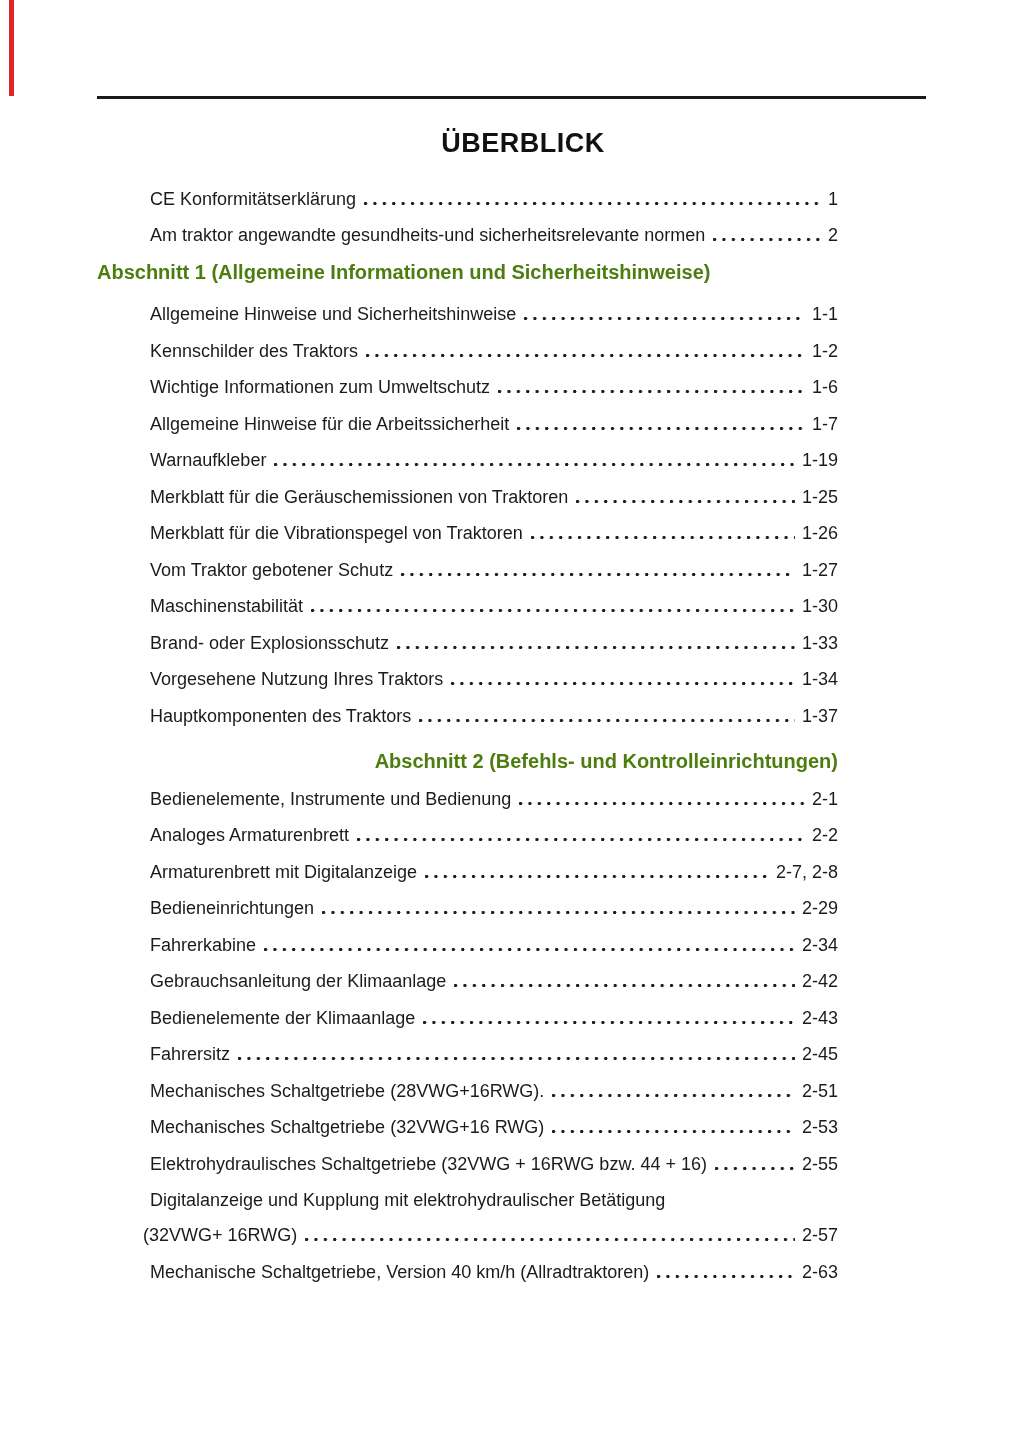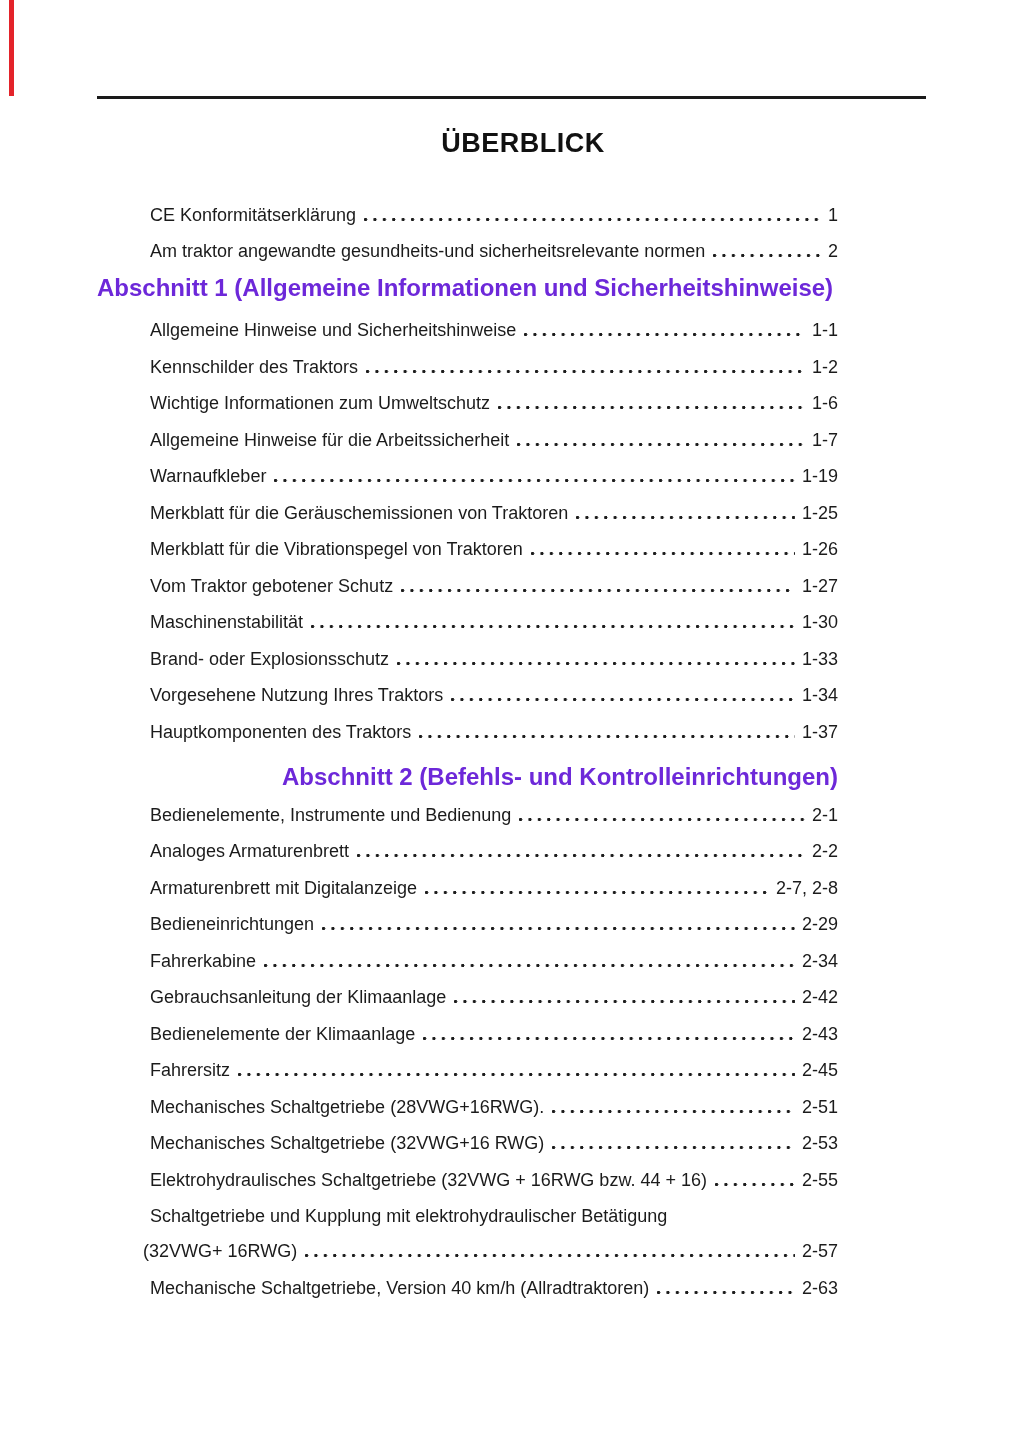"CE Konformitätserklärung" .preamble-group { margin-top: 16px -> 0 }
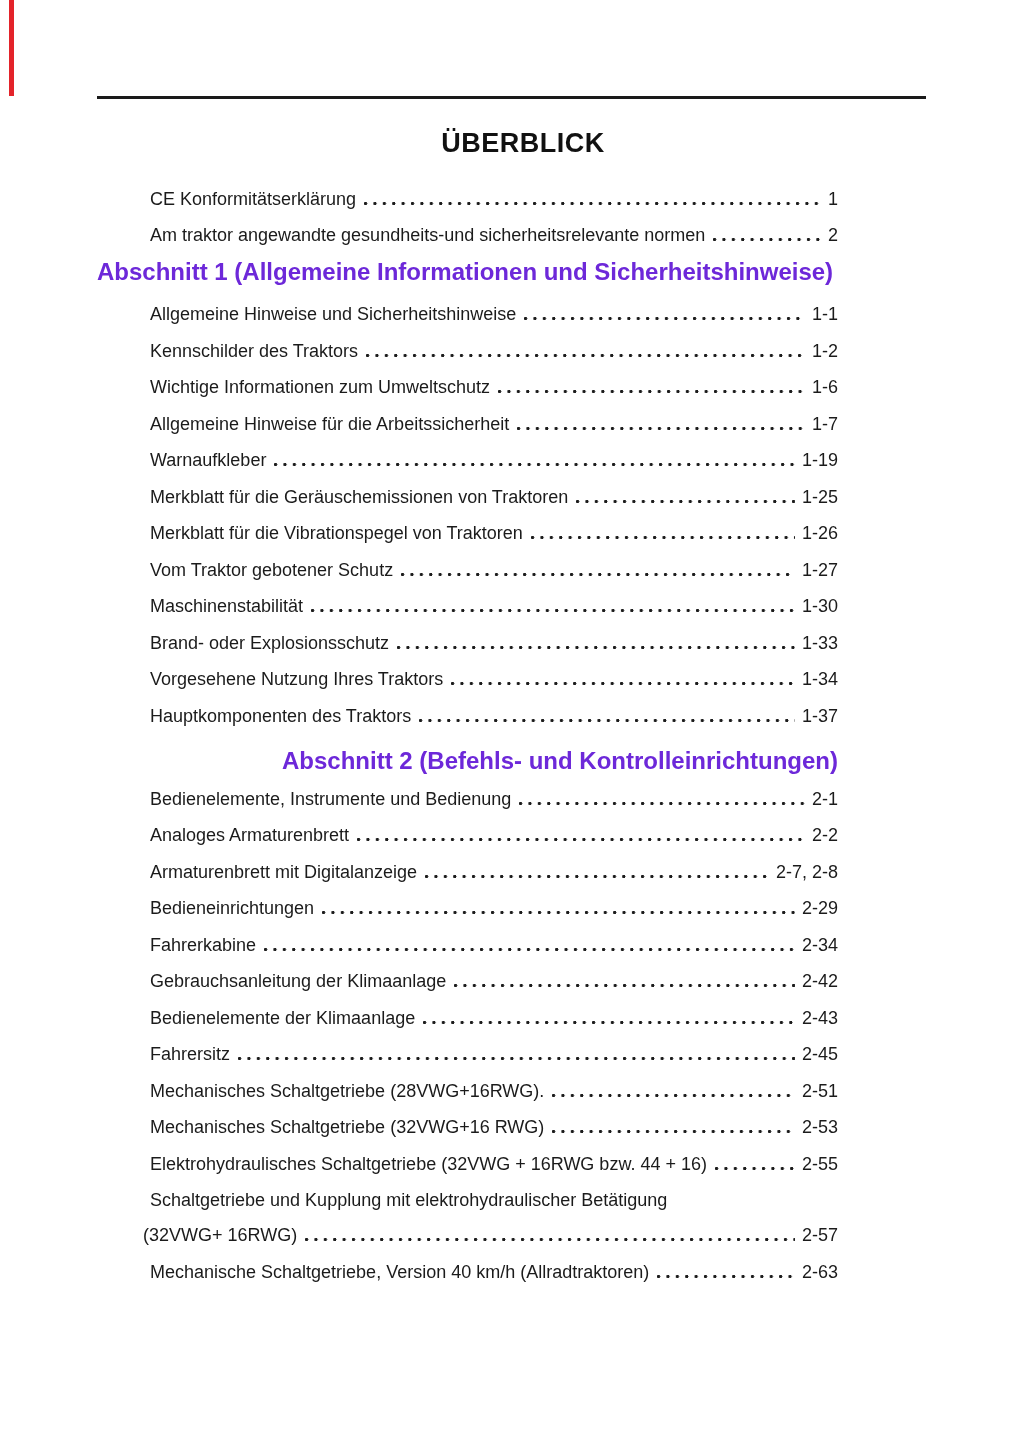"Abschnitt 1 (Allgemeine Informationen" .section-heading { color: #6d28d9 -> #4d7c0f; font-size: 24px -> 20px }
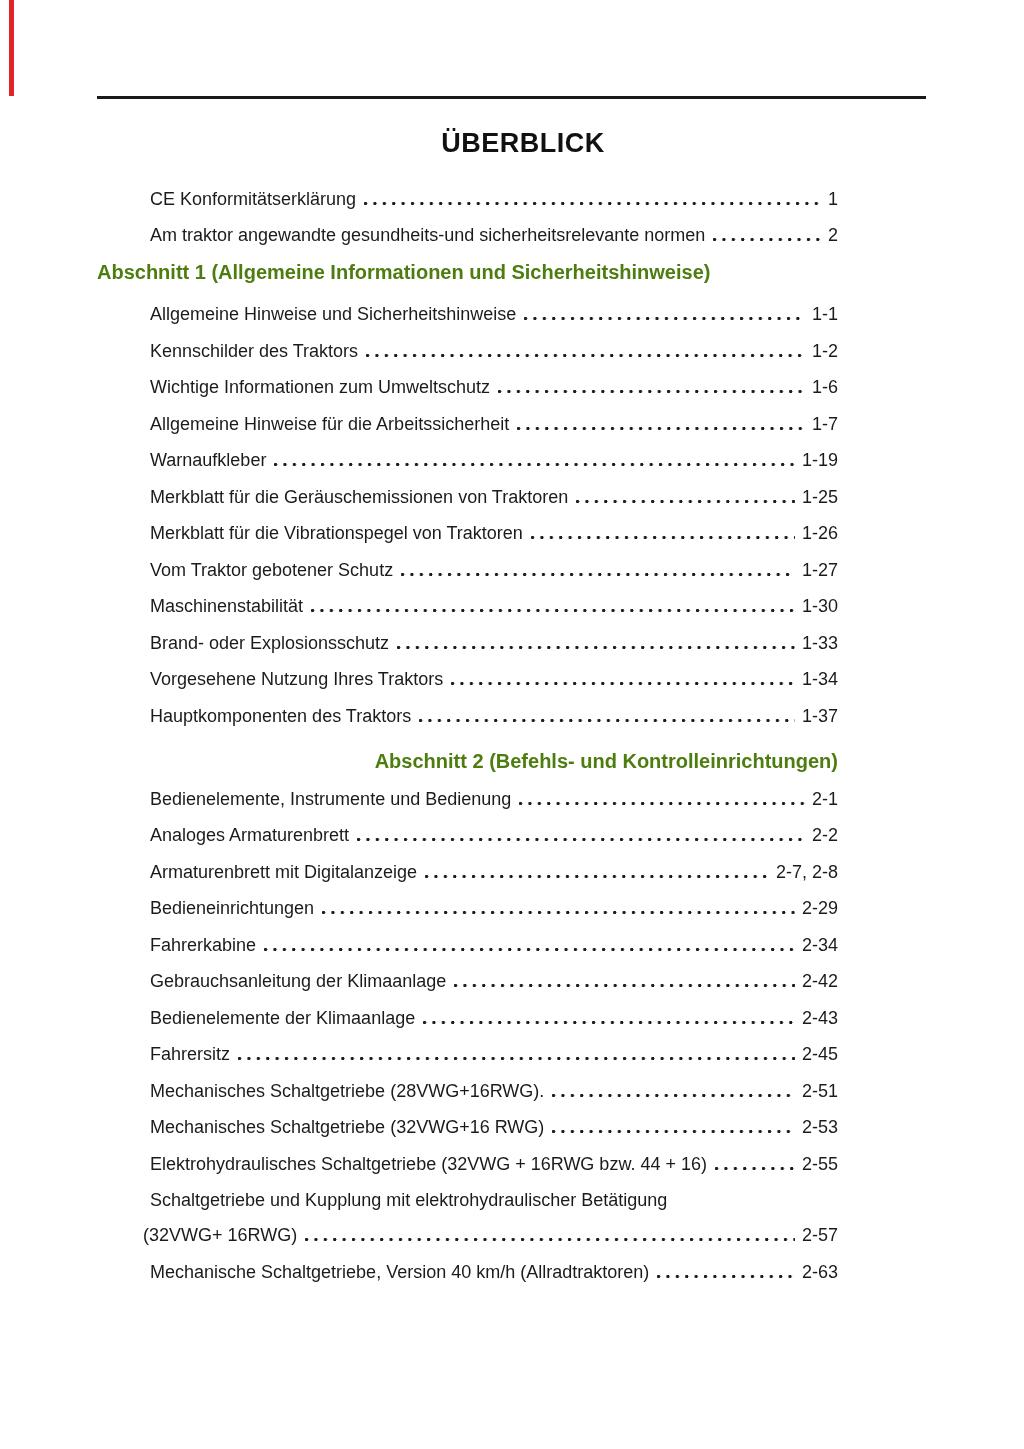"Schaltgetriebe und Kupplung mit" div.toc-line1 { text: Schaltgetriebe -> Digitalanzeige }
